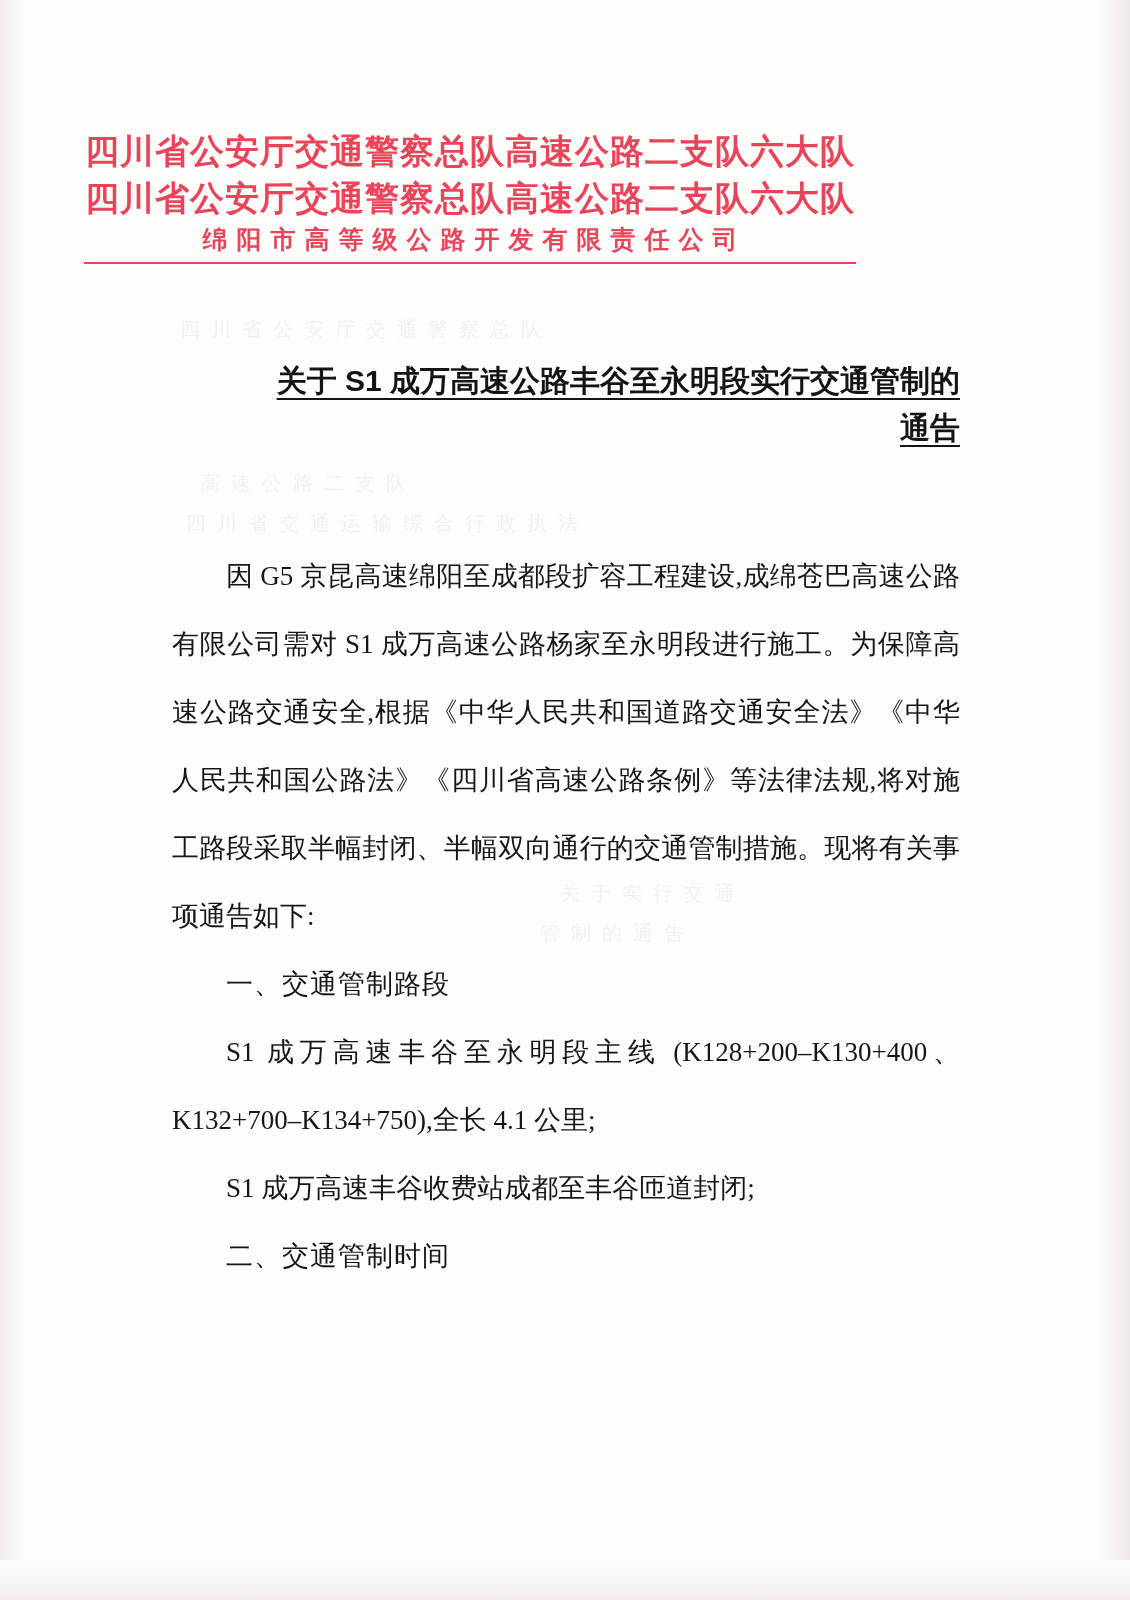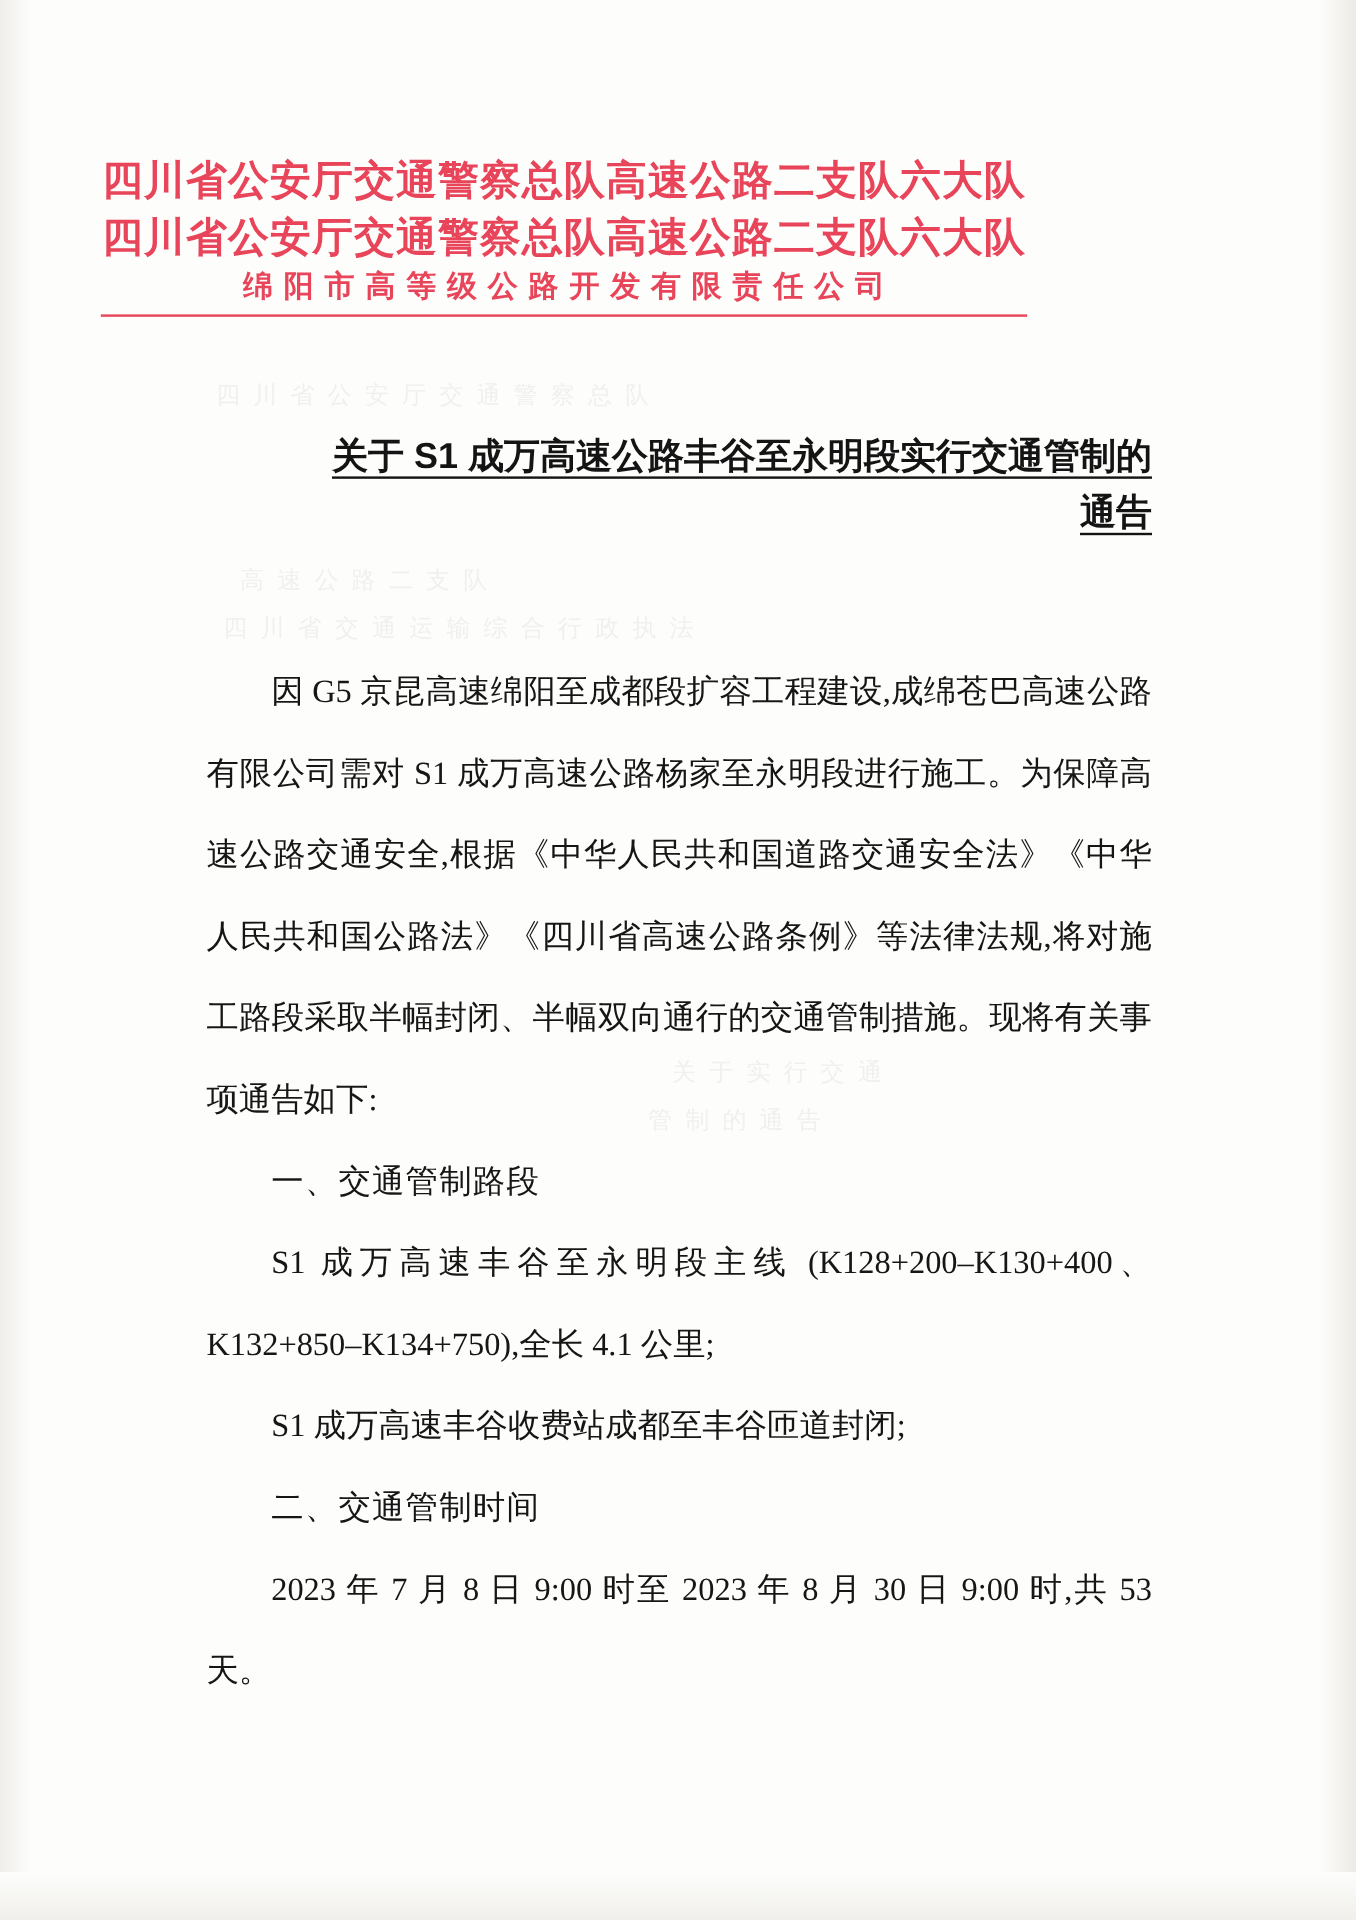"S1 成万高速丰谷至永明段主线" p.para { text: K132+850 -> K132+700 }
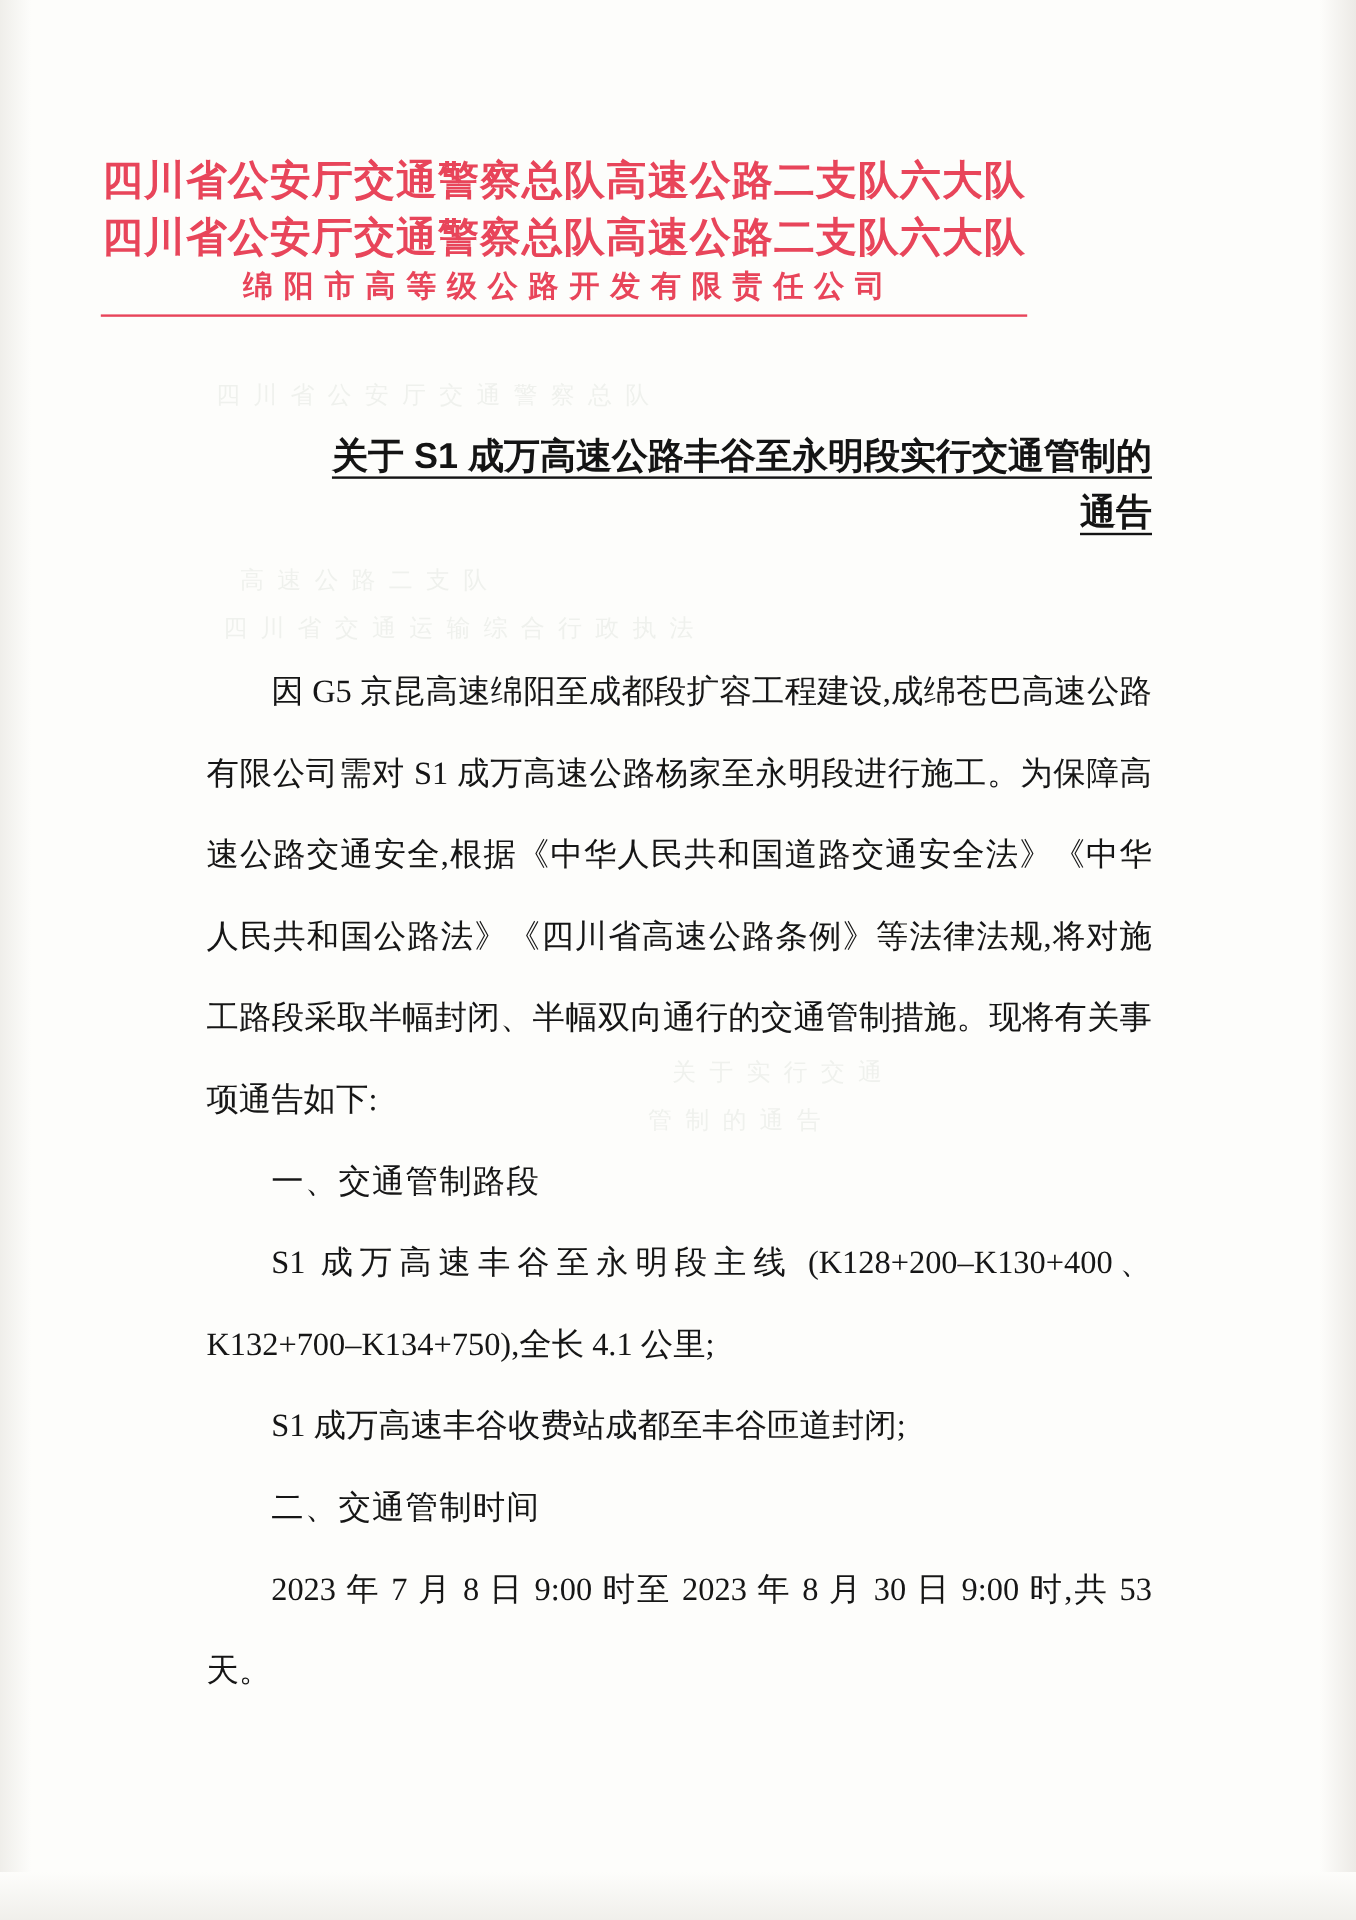"2023 年 7 月 8" p.para { html: <p>2023 年 7 月 8 日 9:00 时至 2023 年 8 月 30 日 9:00 时,共 53 天。</p> -> none }
